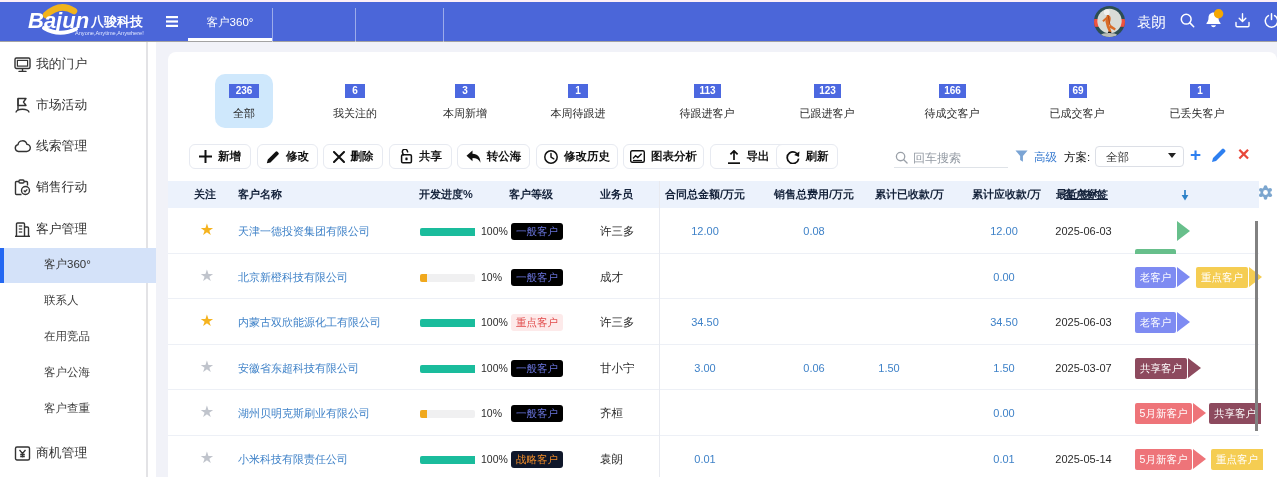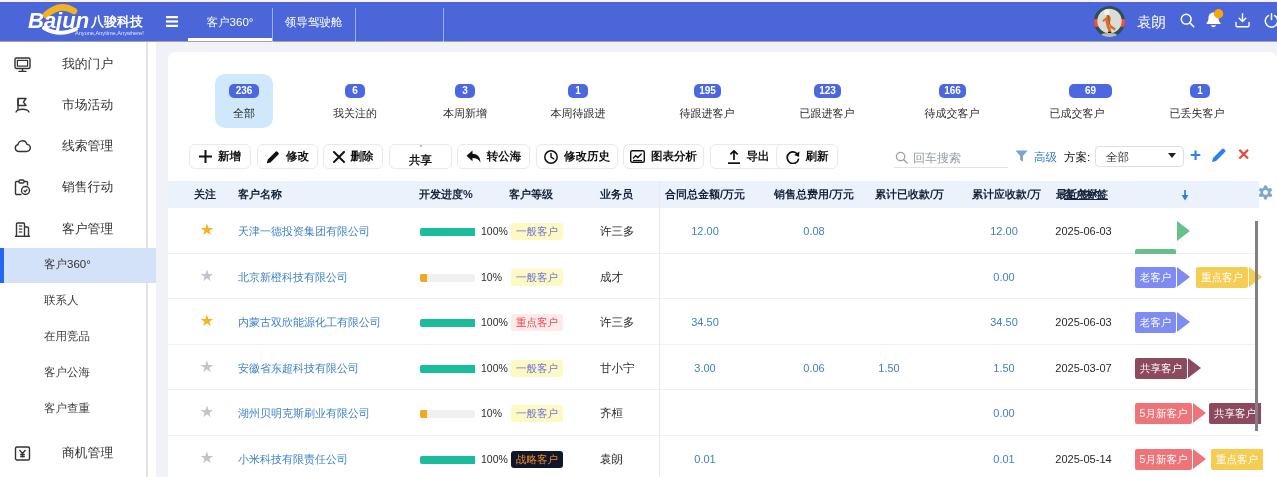"领导驾驶舱" div.a { html: <div>领导驾驶舱</div> -> none }
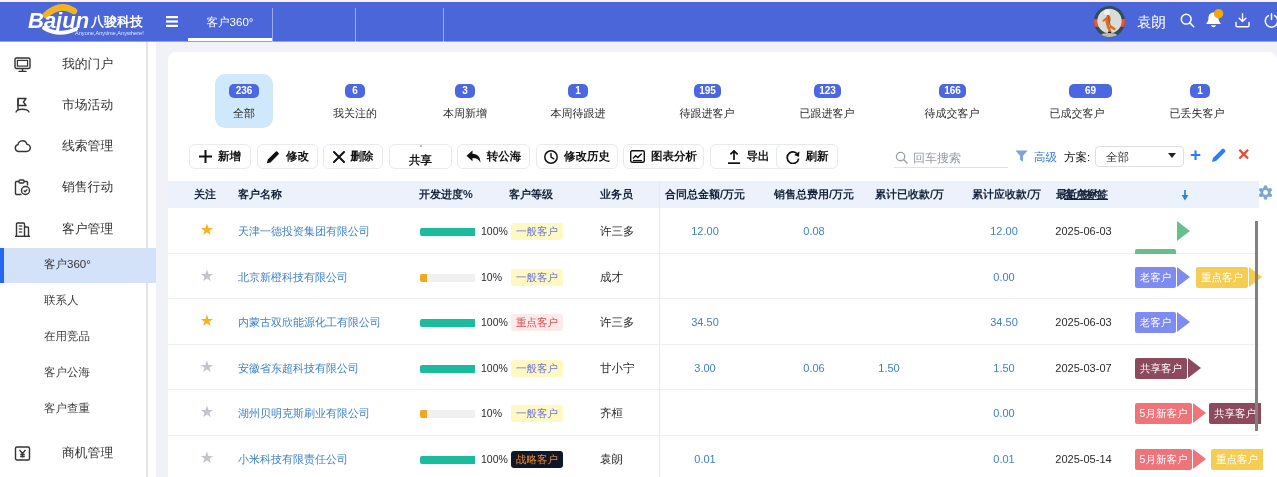"我的门户" .mi .tx { margin-left: 26px -> none }
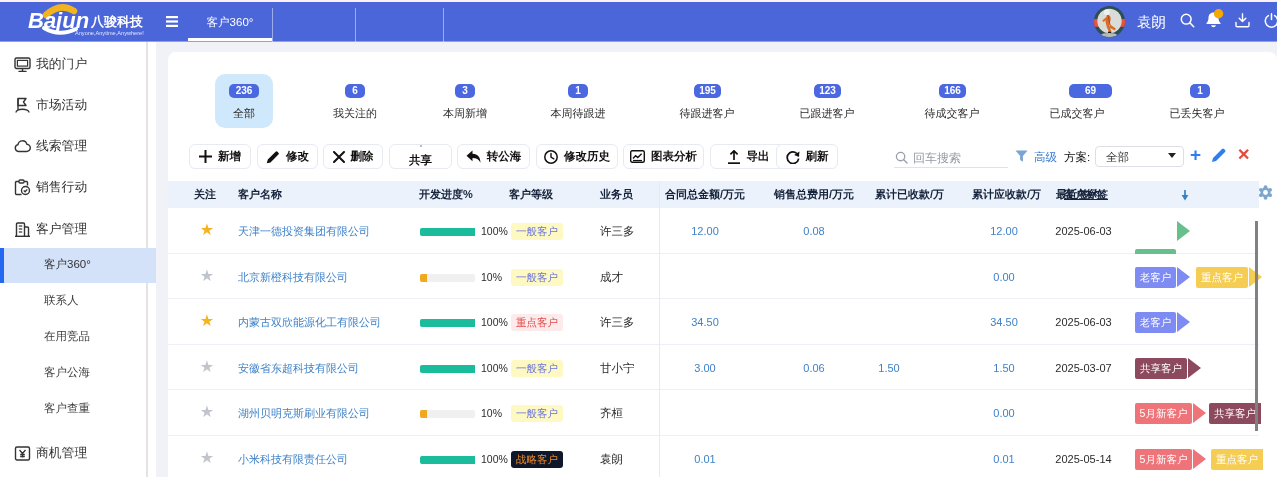"236" .badge { border-radius: 5px -> 0 }
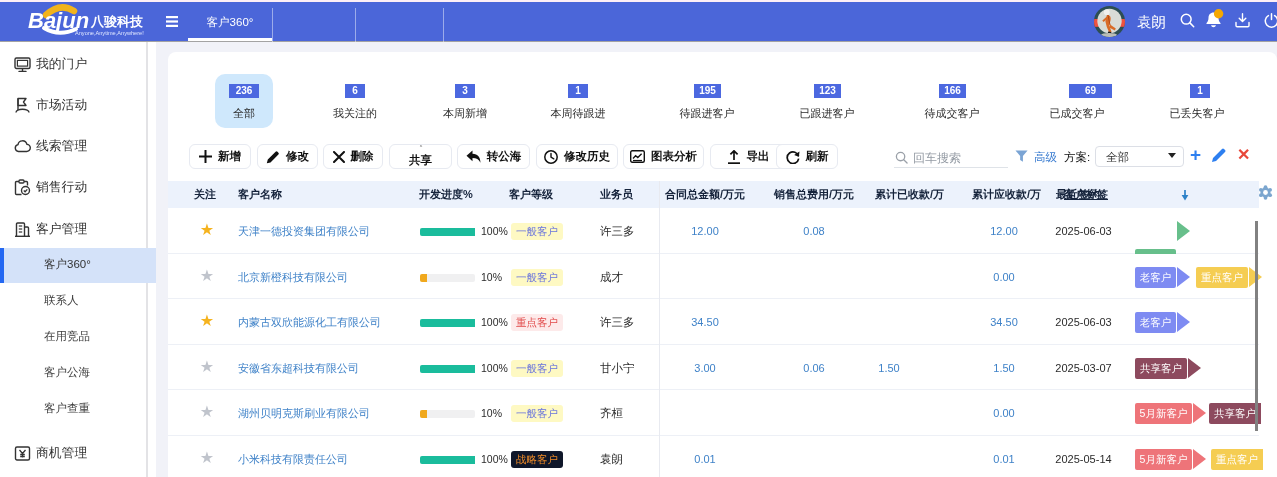"195" div.a { text: 195 -> 113 }
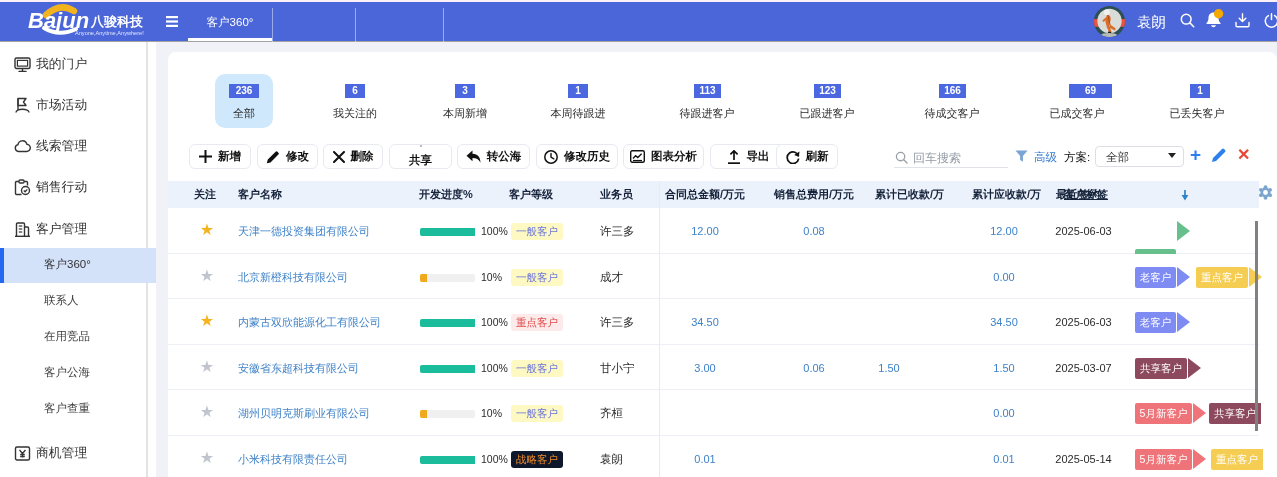"69" div.a { width: 43px -> 18px }
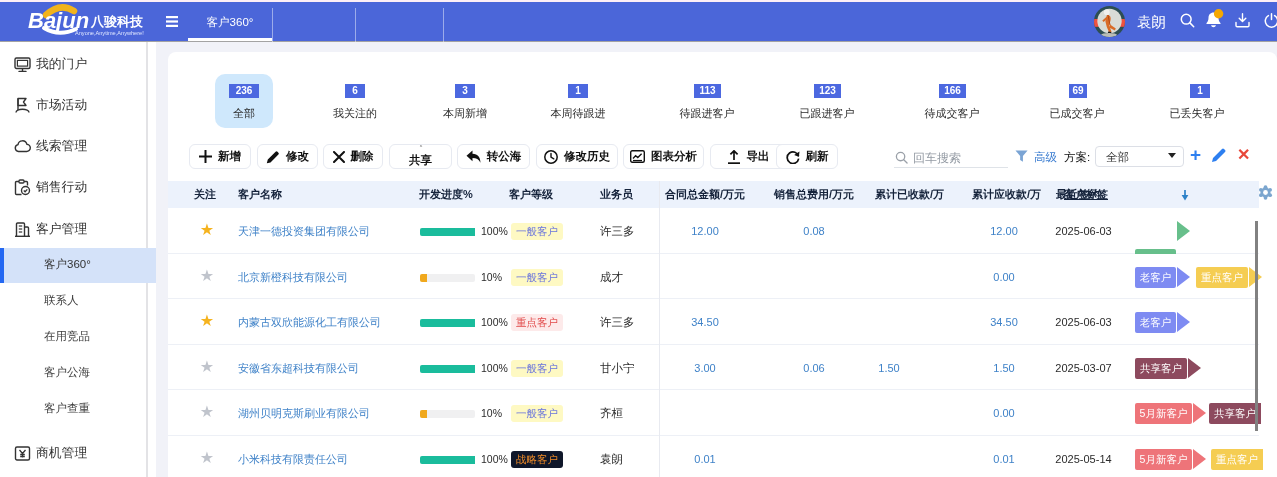"共享" div.a { flex-direction: column -> none }
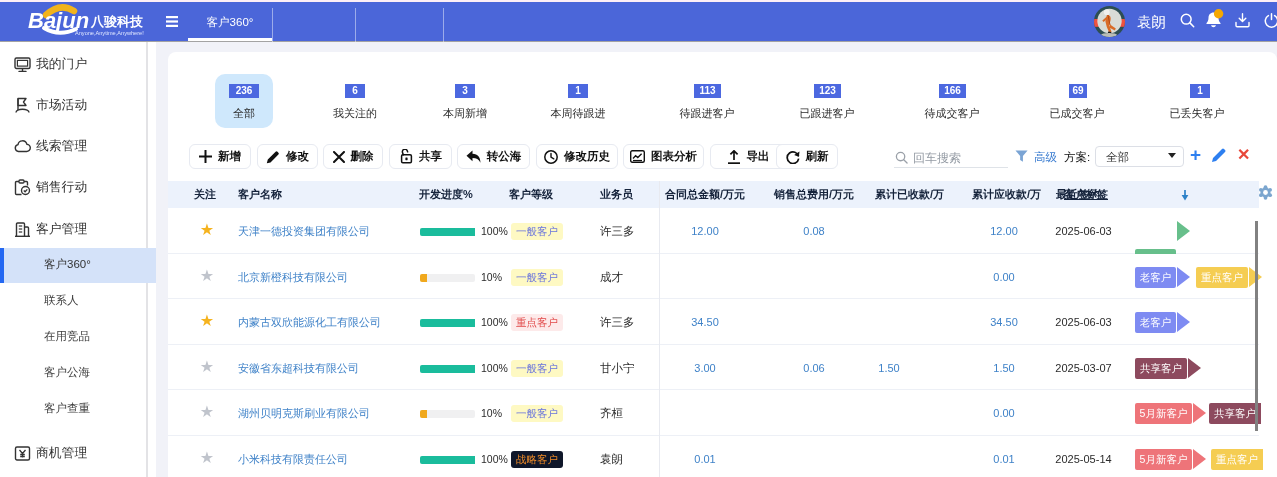"一般客户" .lv1 { background: #fef9c3 -> #000000 }
